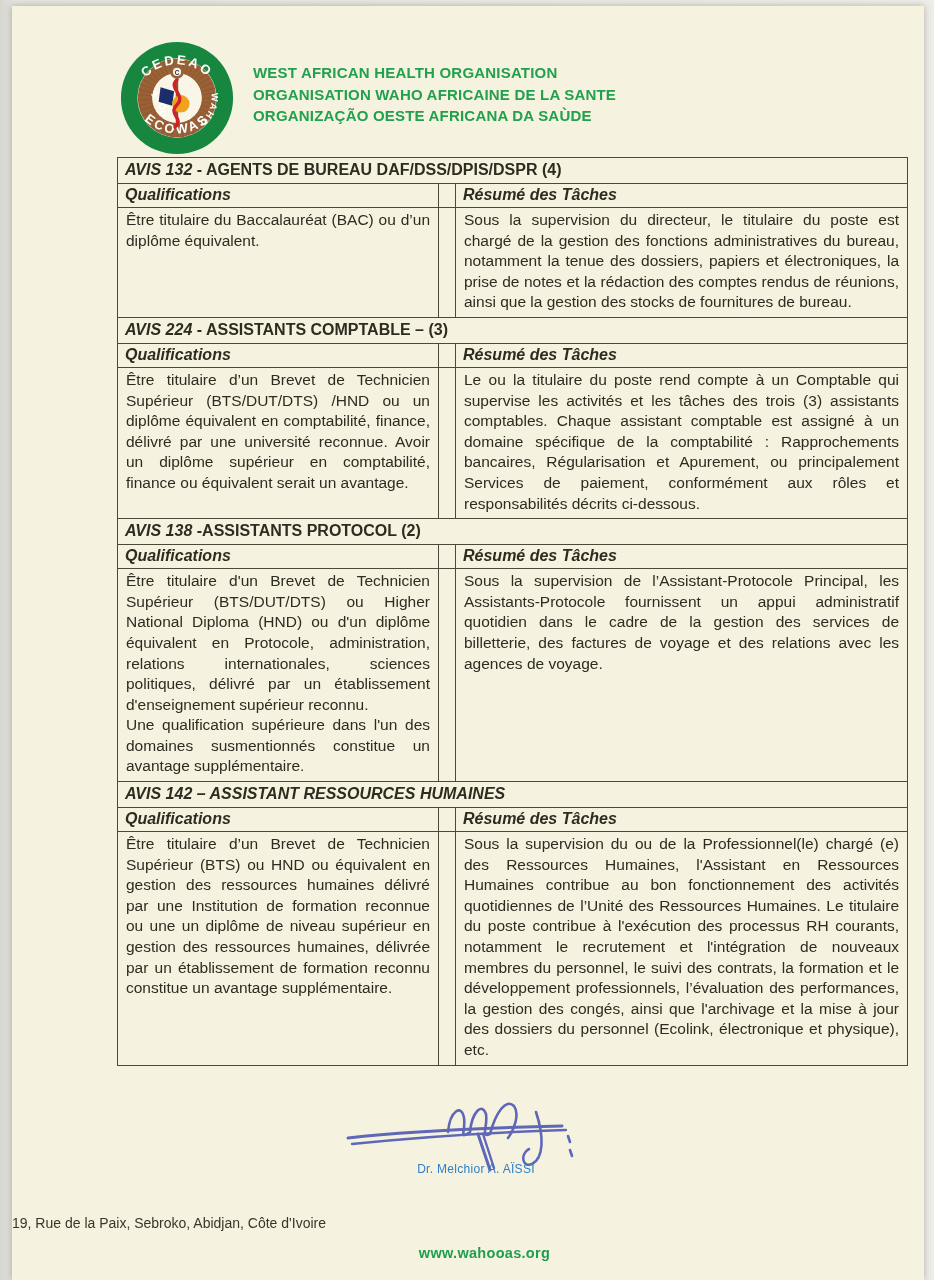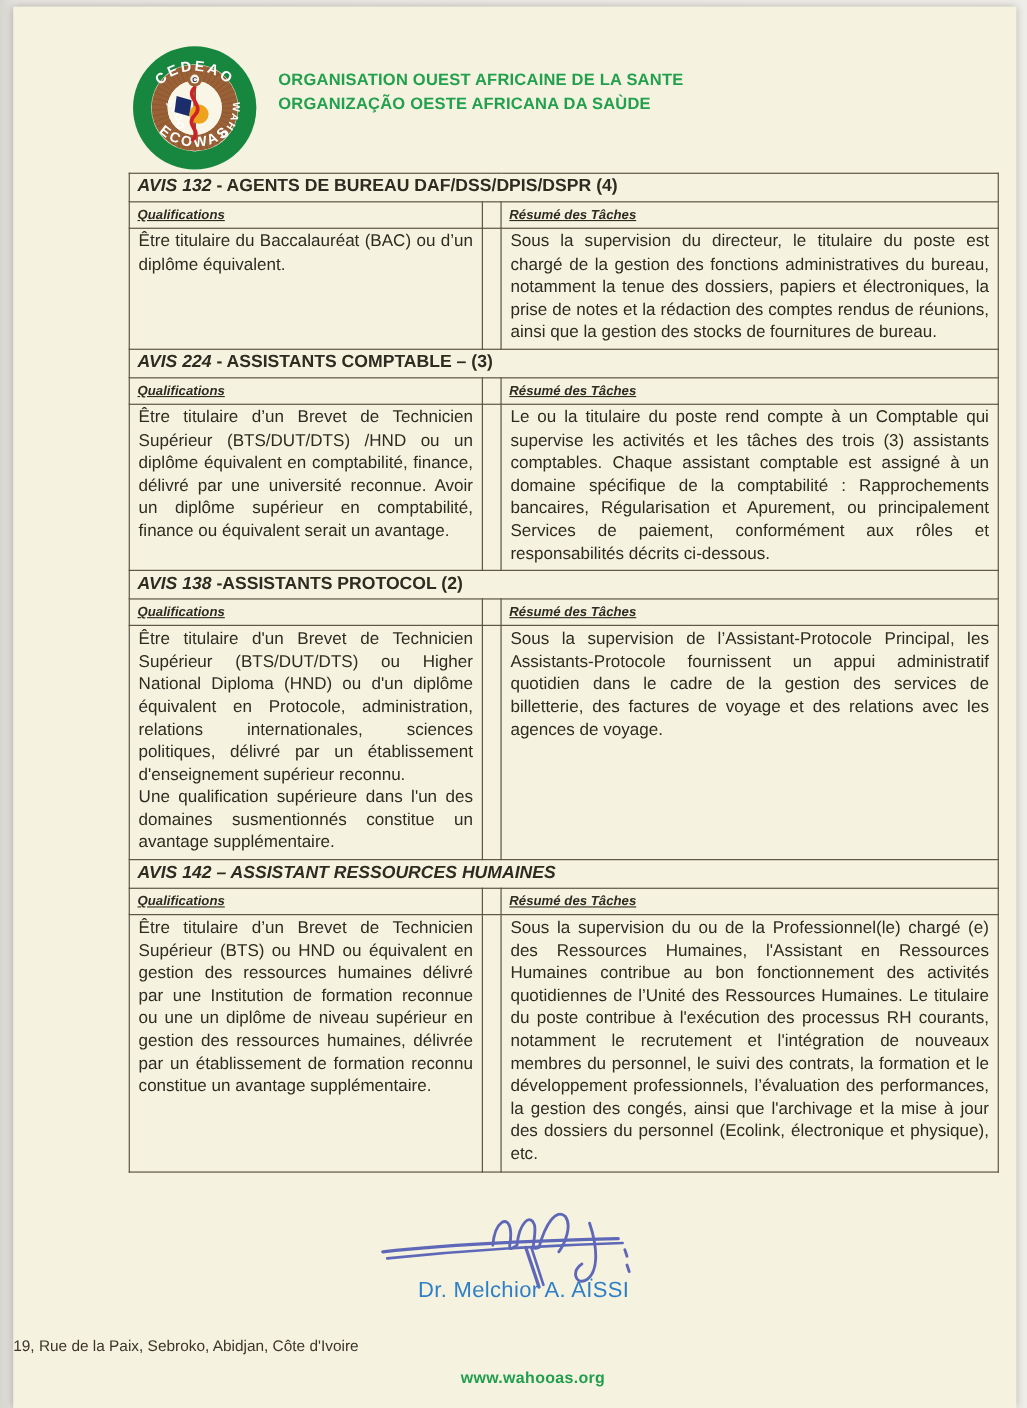"WEST AFRICAN HEALTH ORGANISATION" div { html: none -> <div>WEST AFRICAN HEALTH ORGANISATION</div> }
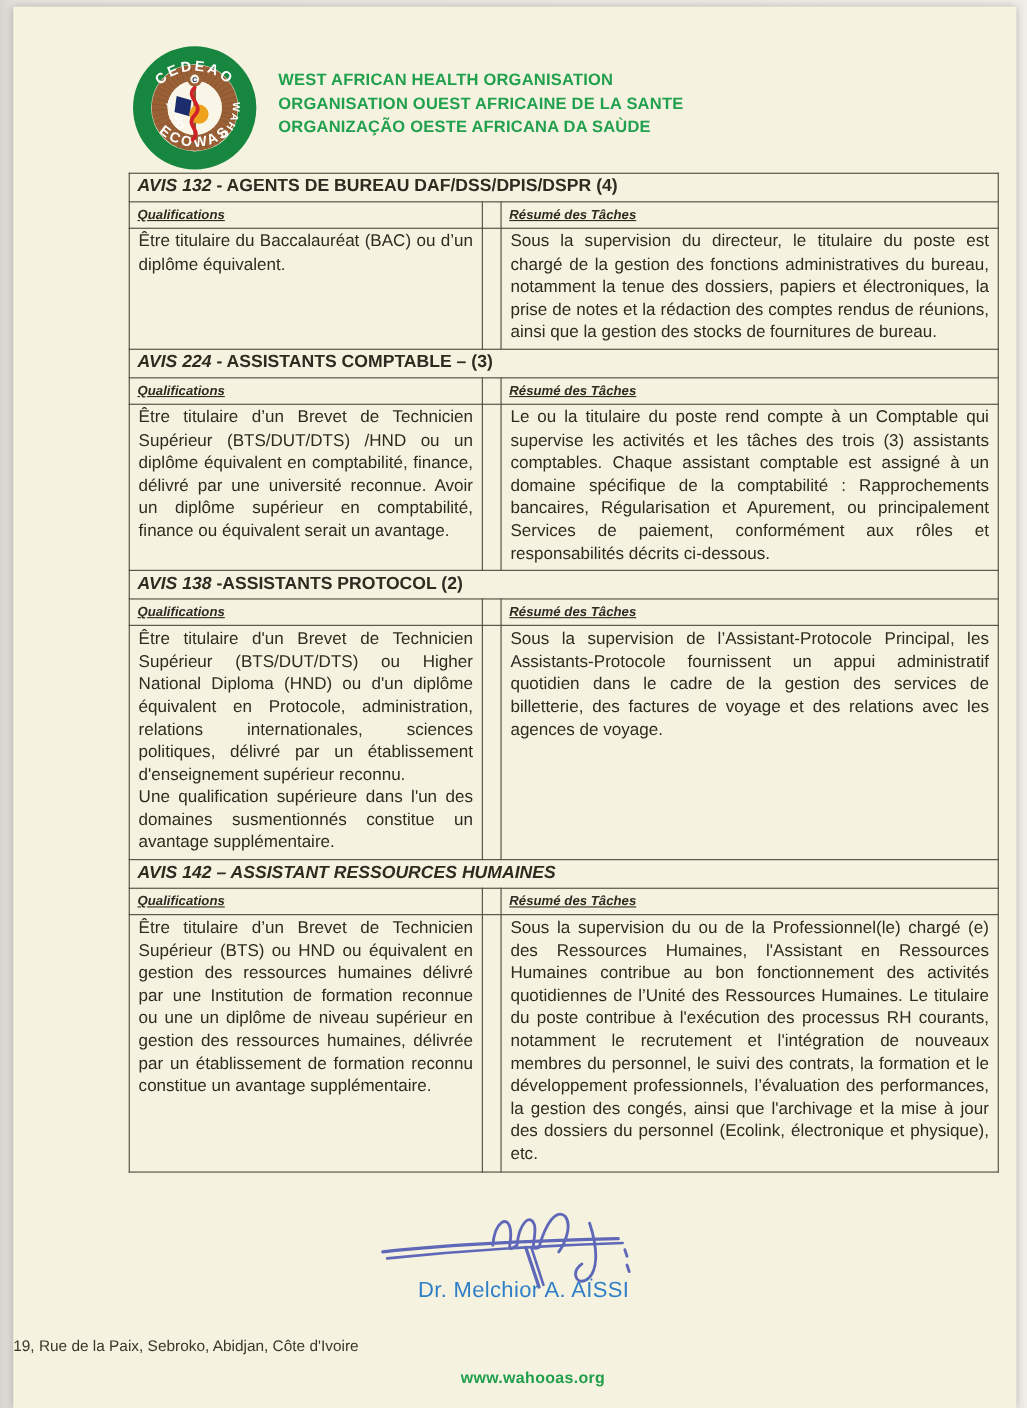"ORGANISATION OUEST AFRICAINE DE LA" div { text: OUEST -> WAHO }
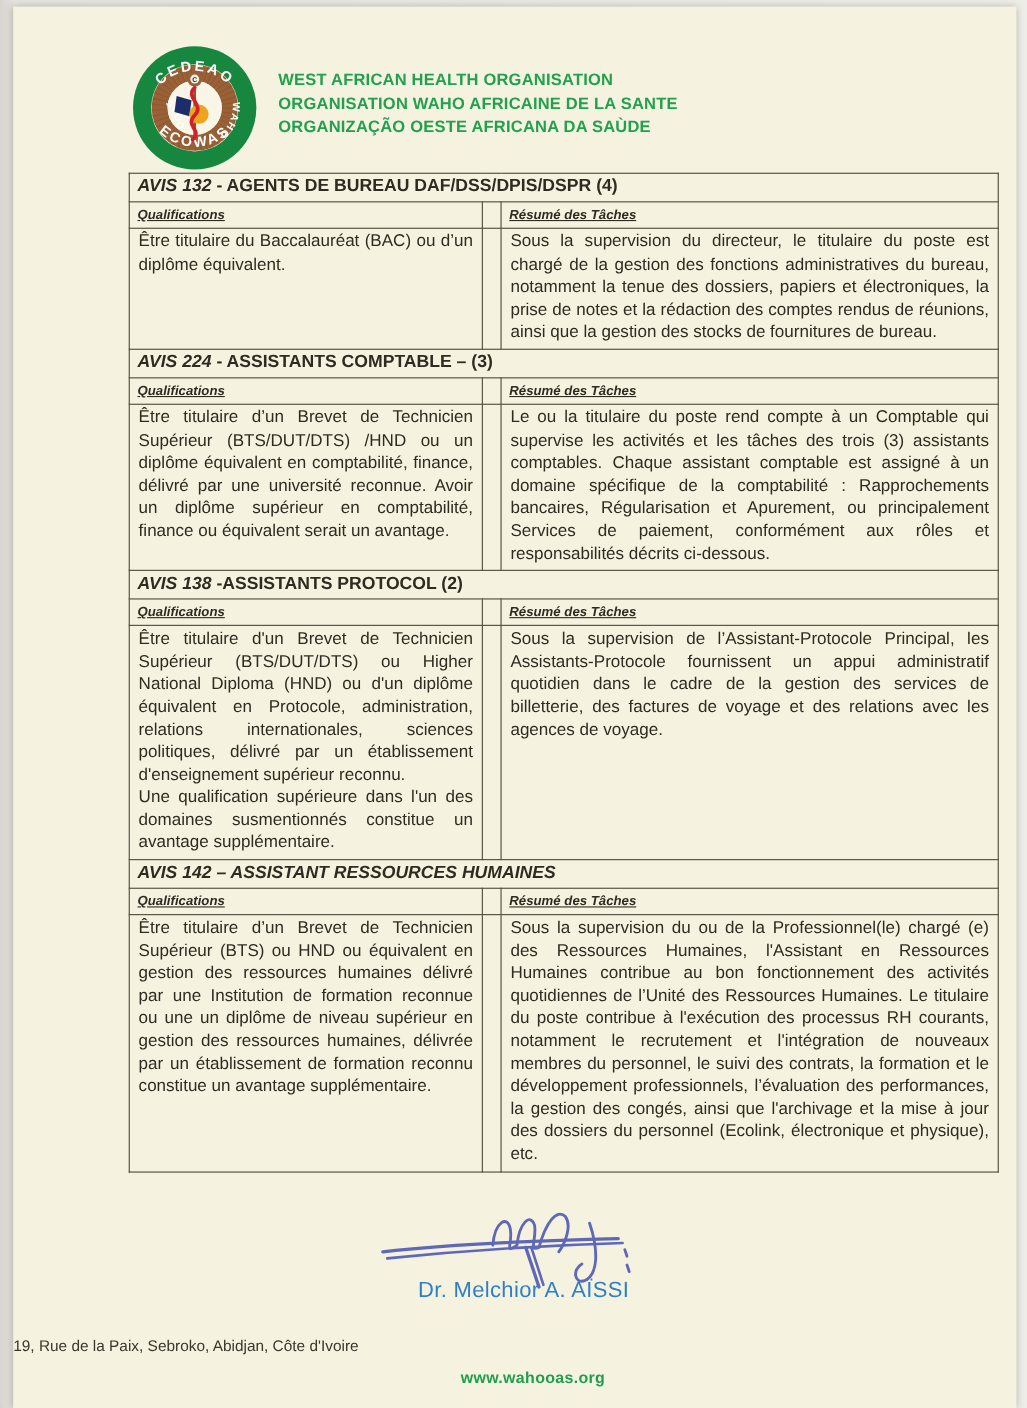"Qualifications" td.hdr { font-size: 12px -> 16px; text-decoration: underline -> none }
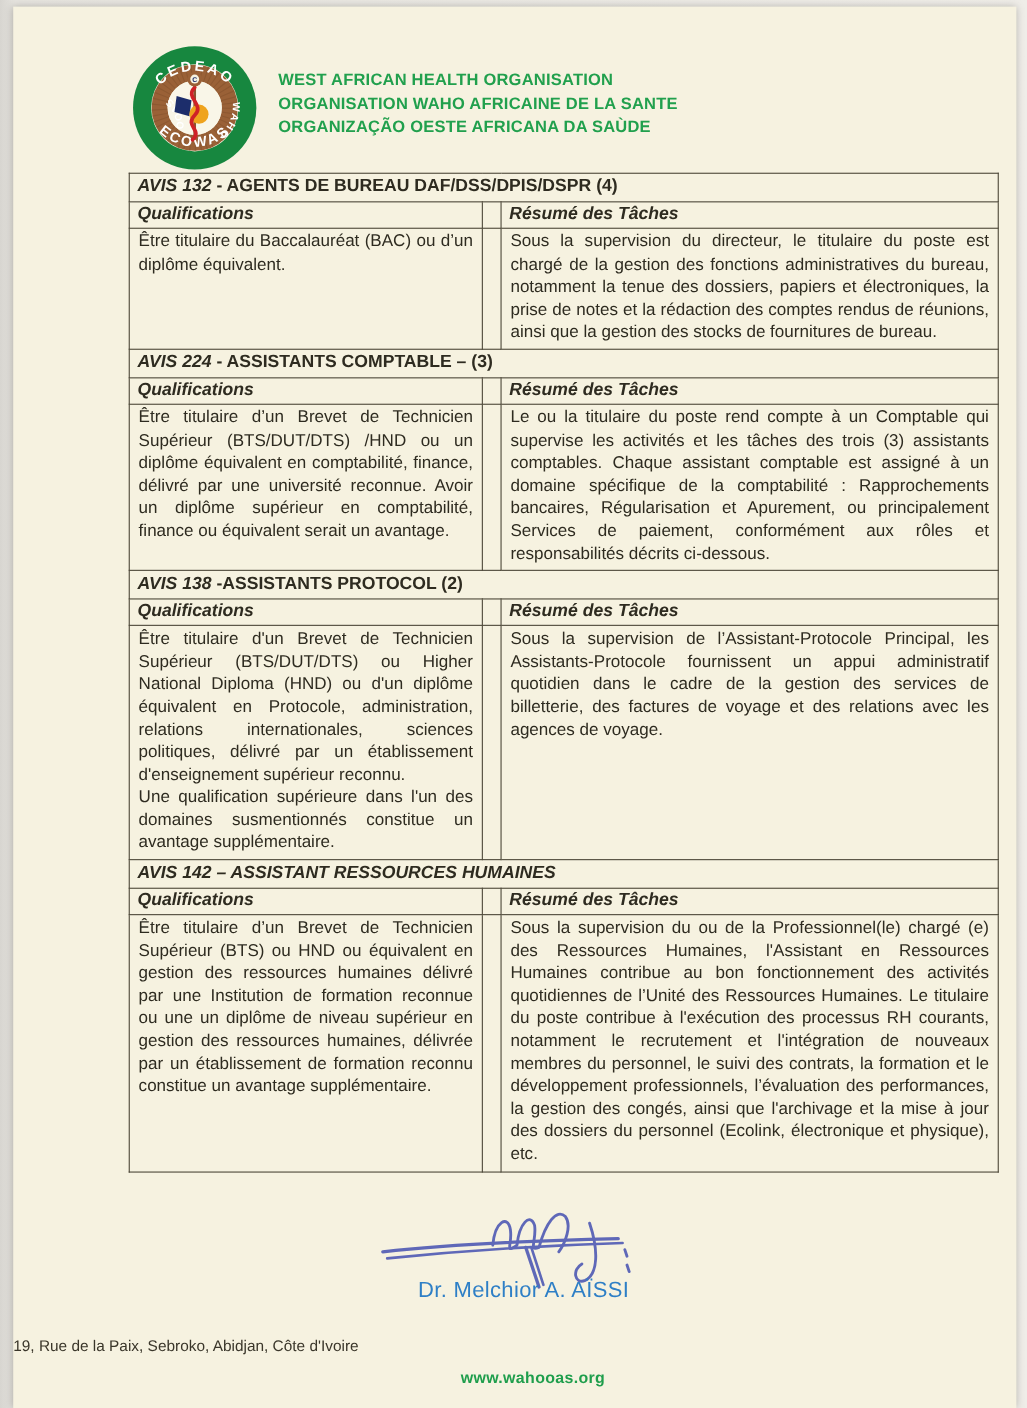"Dr. Melchior A. AÏSSI" .sig-name { font-size: 20px -> 12px }
